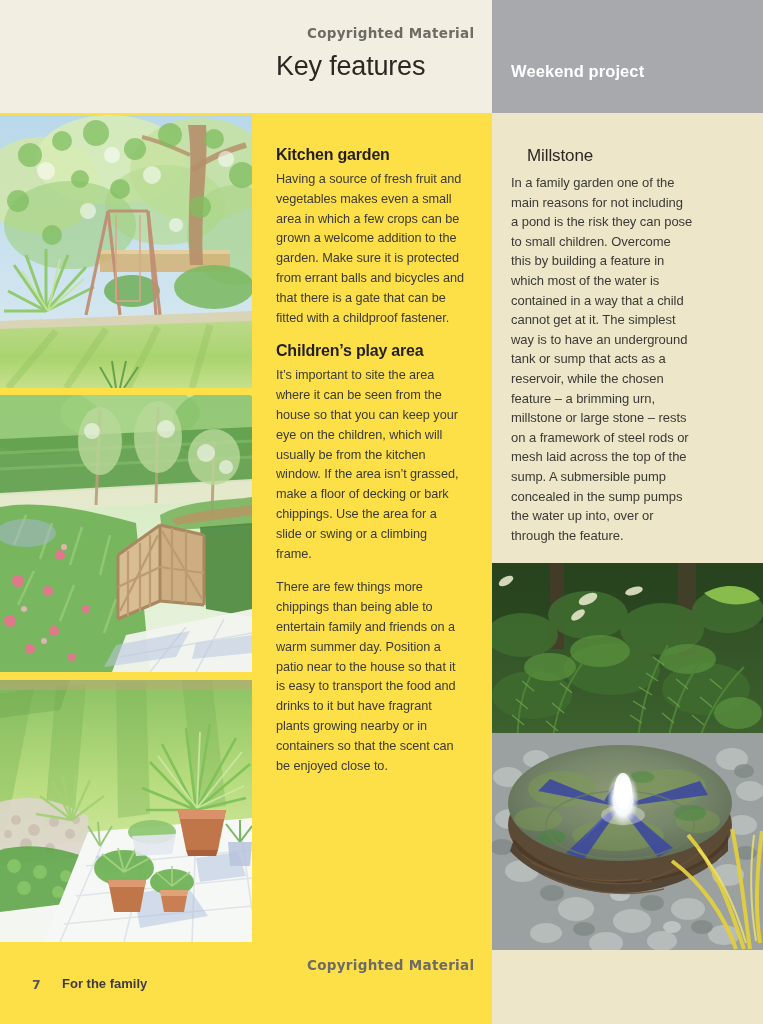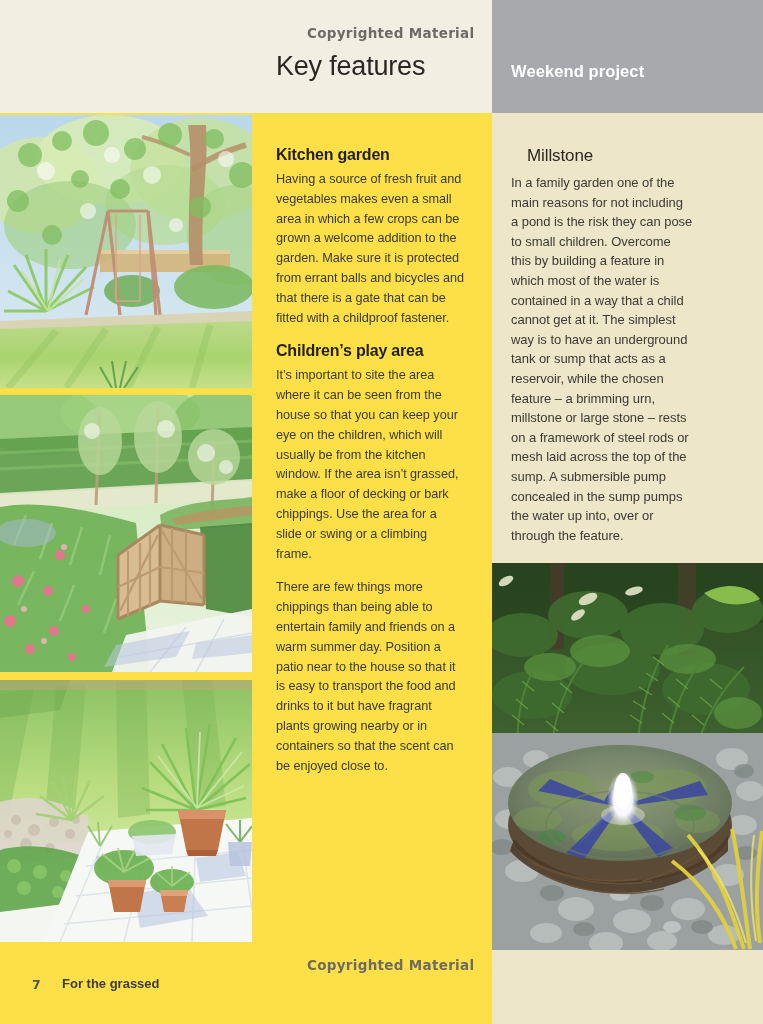"For the grassed" div.footer-section { text: grassed -> family }
